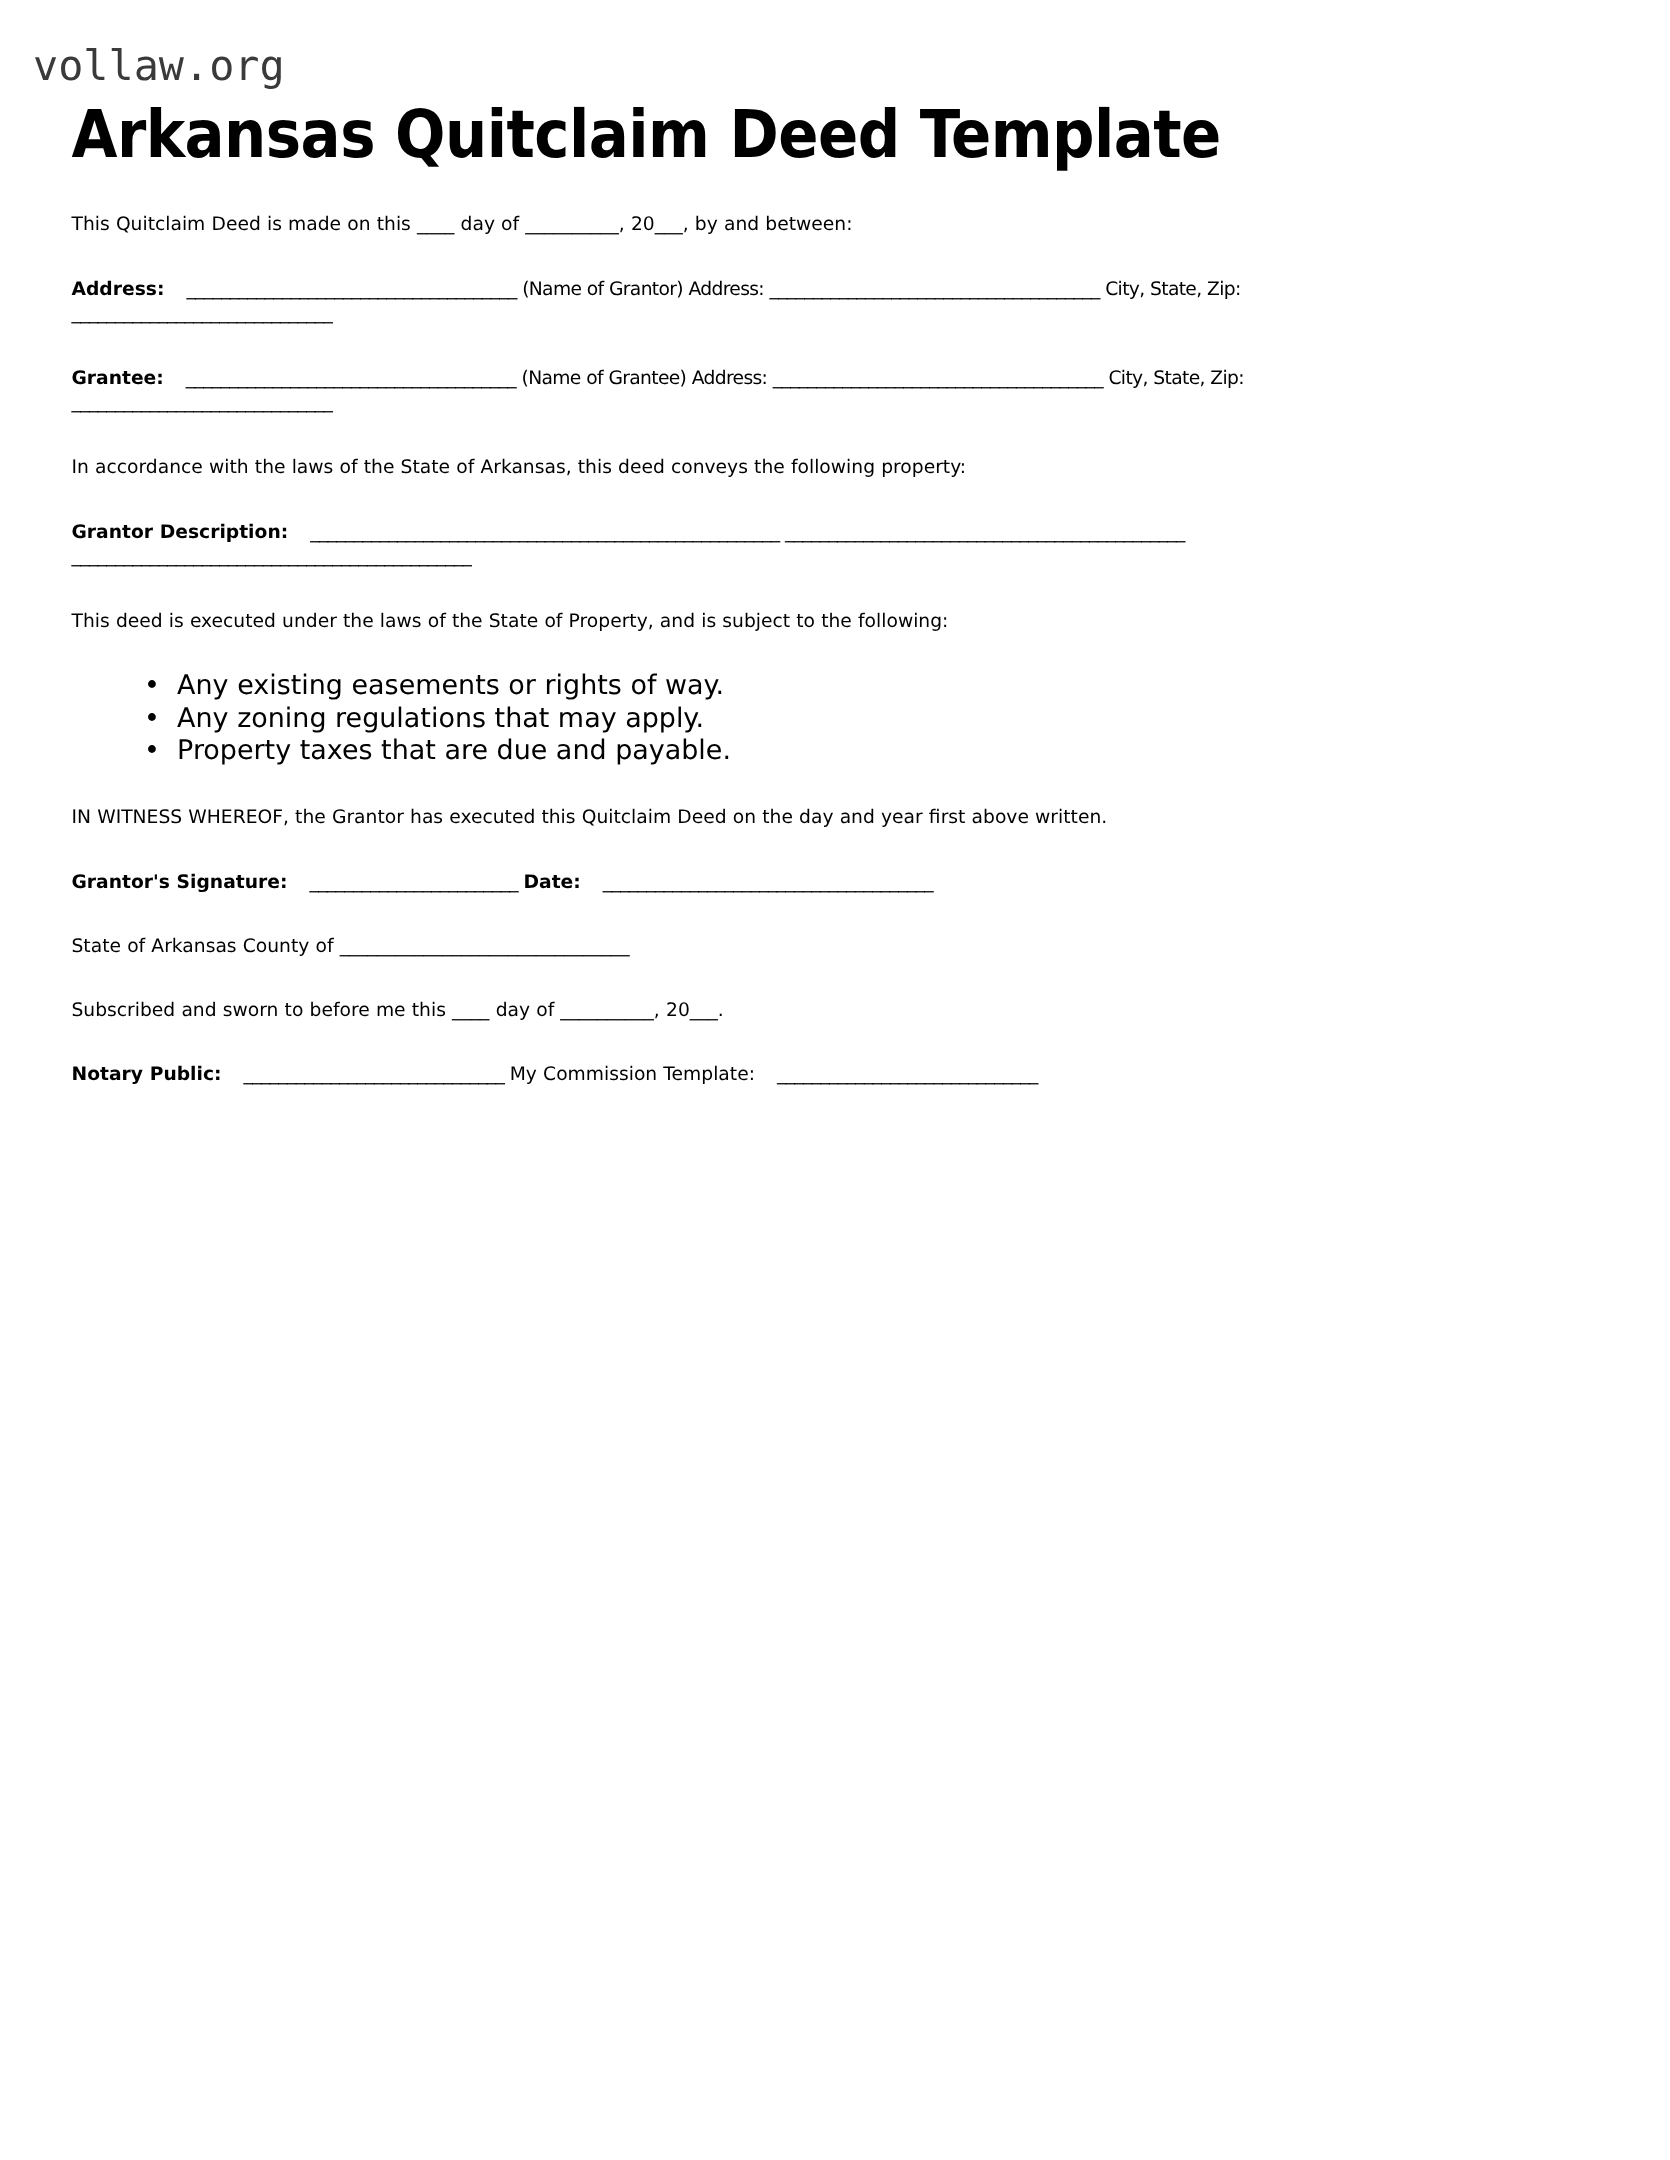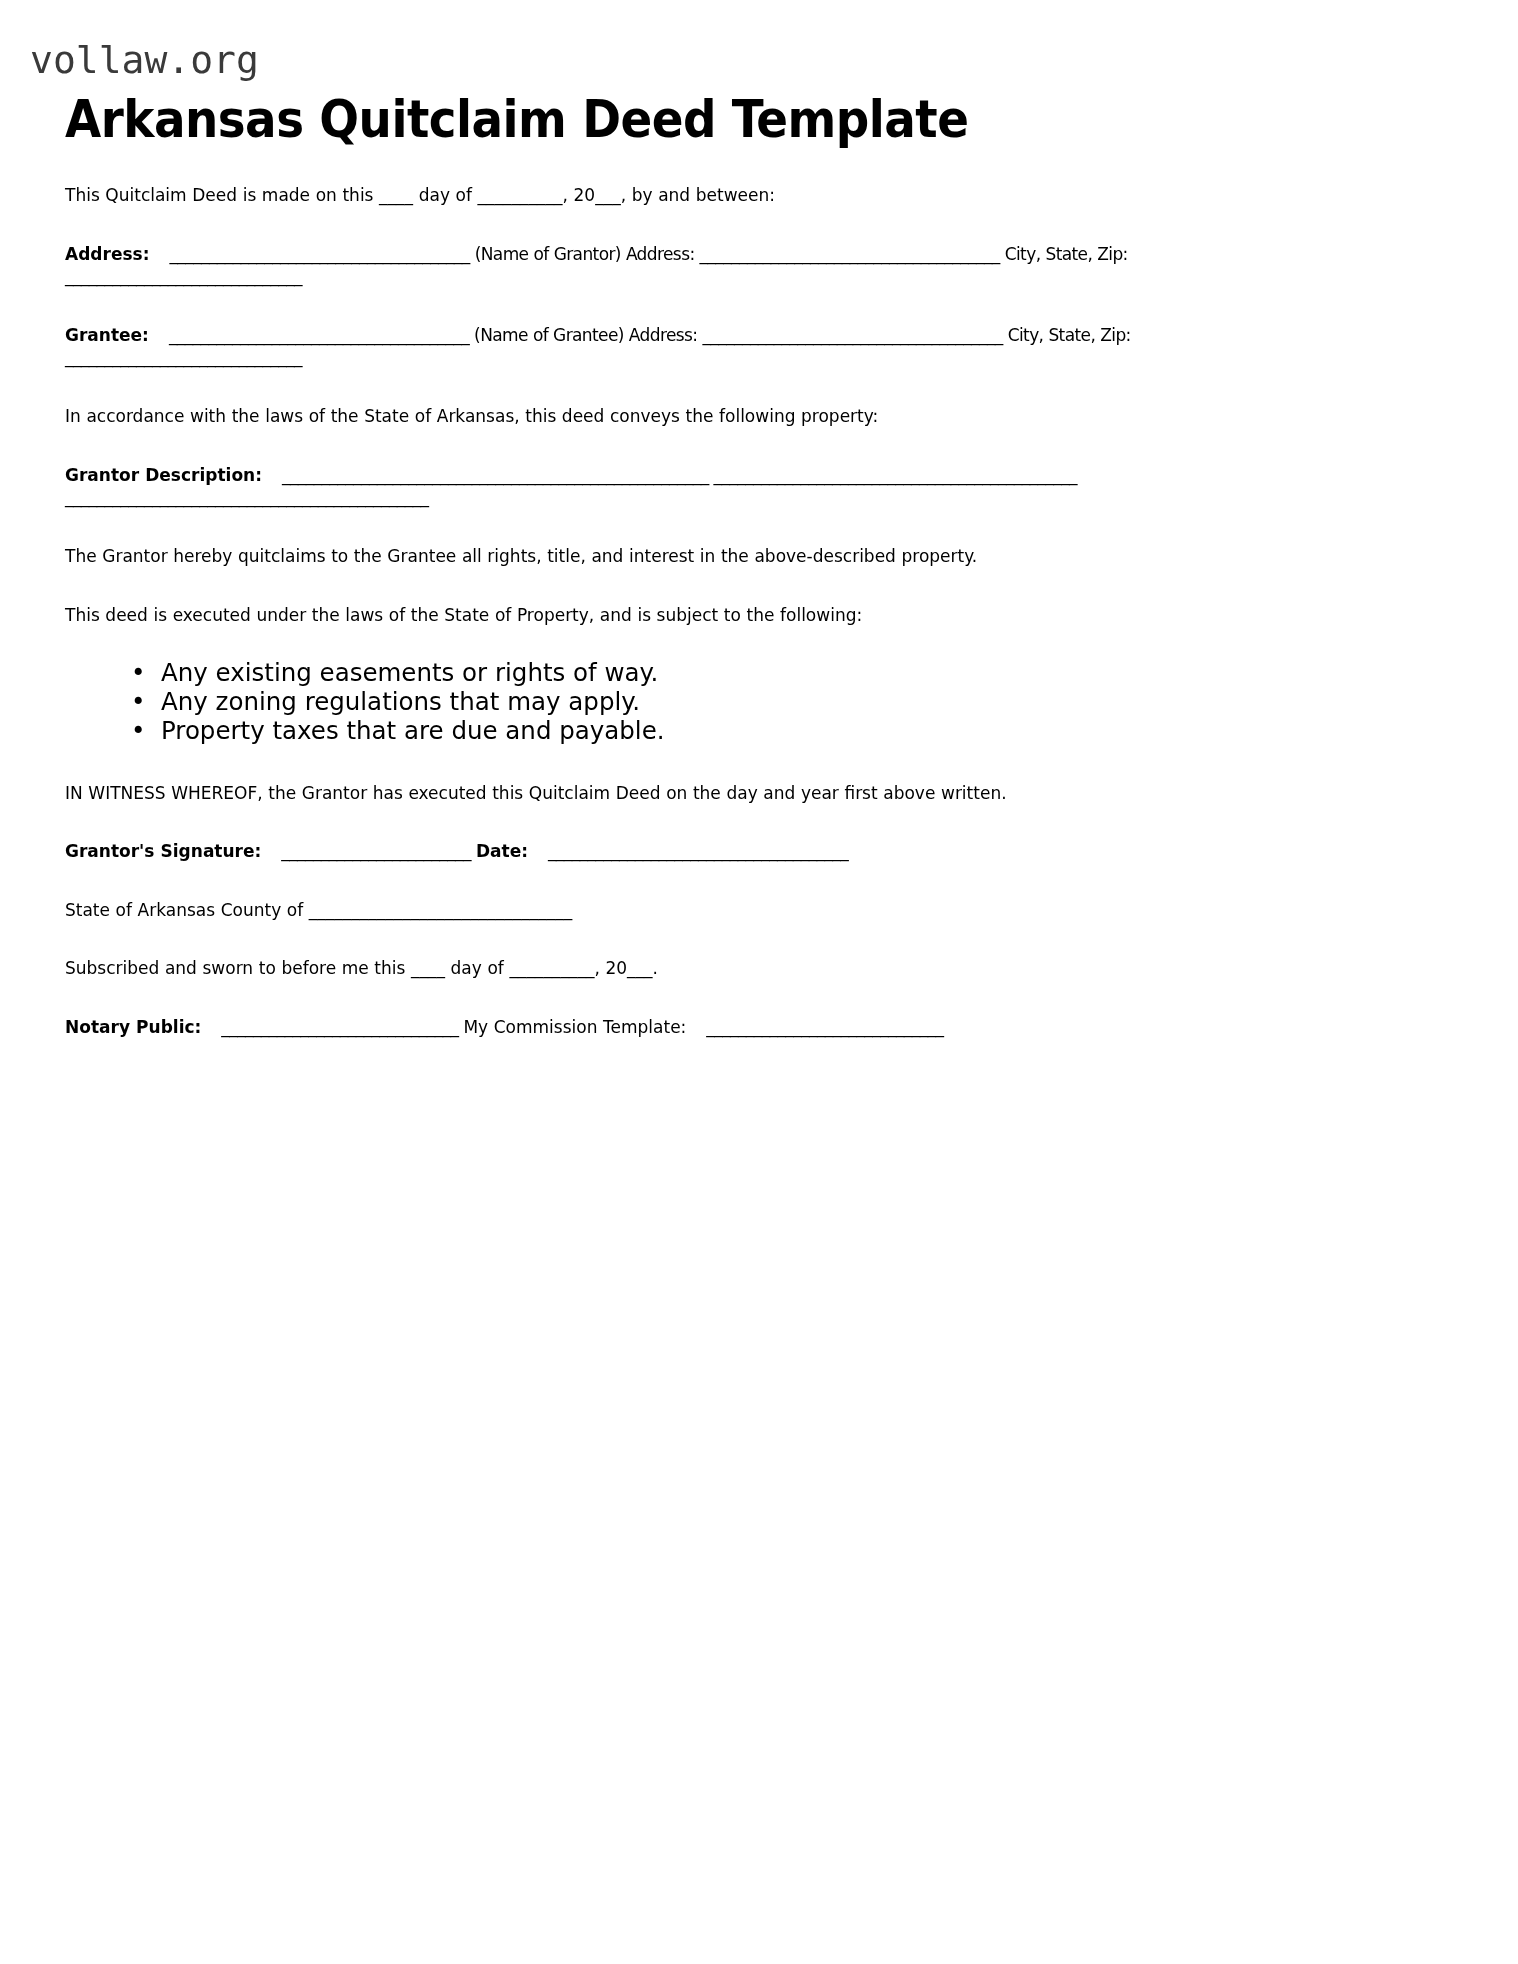"Arkansas Quitclaim Deed Template" .doc-title { font-size: 52px -> 60px }
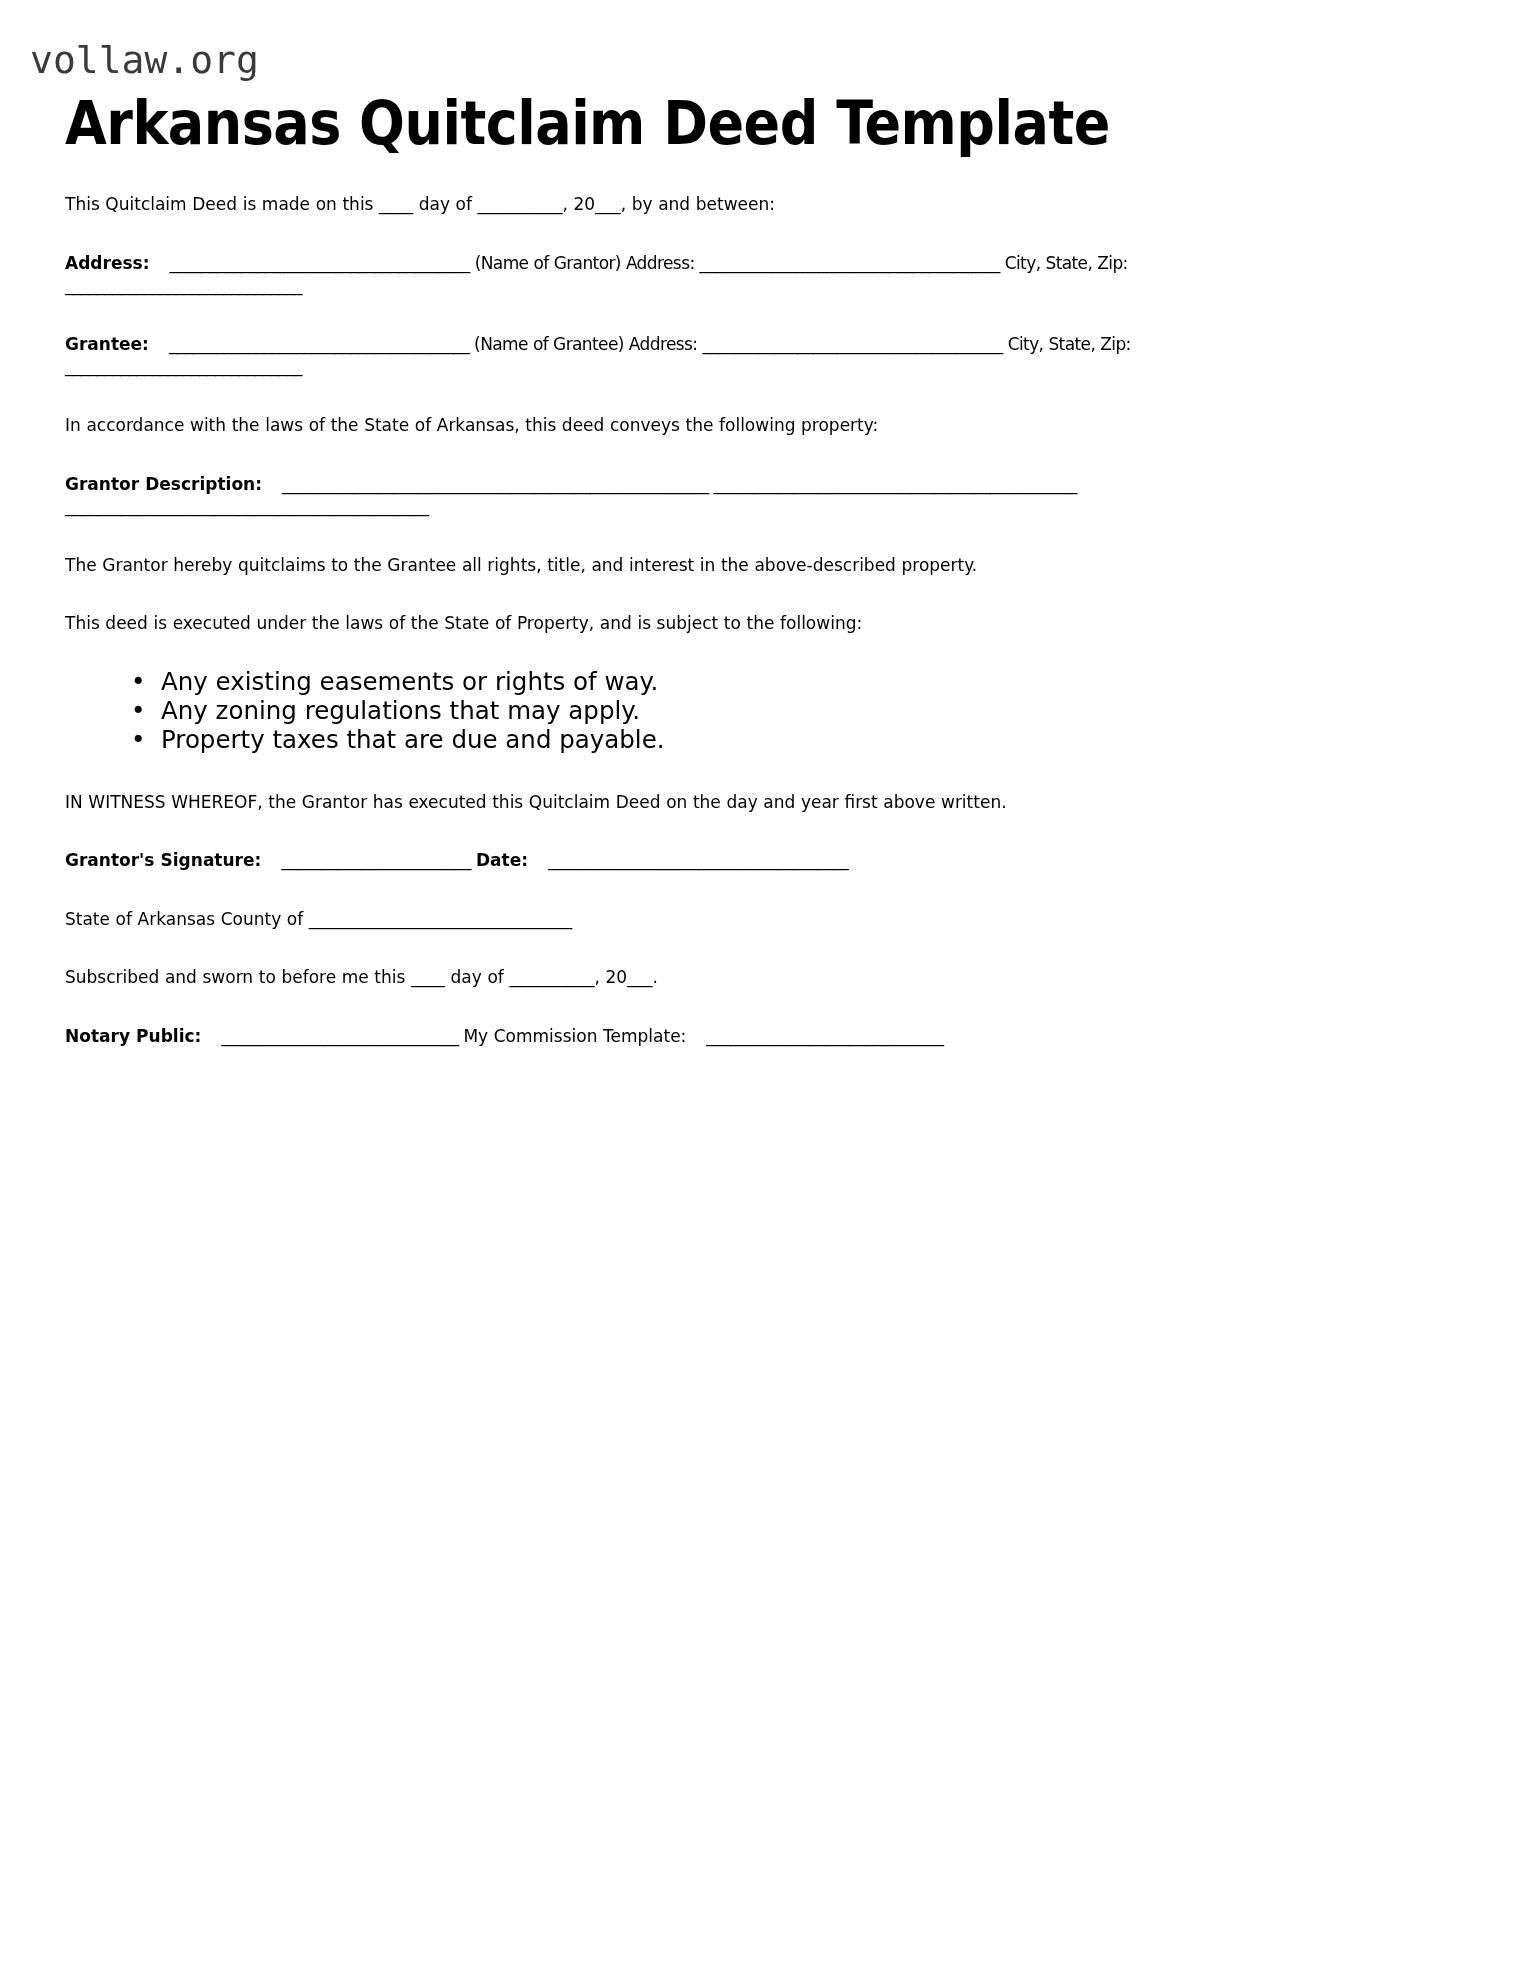"The Grantor hereby quitclaims to" p.para { html: <p>The Grantor hereby quitclaims to the Grantee all rights, title, and interest in the above-described property.</p> -> none }
